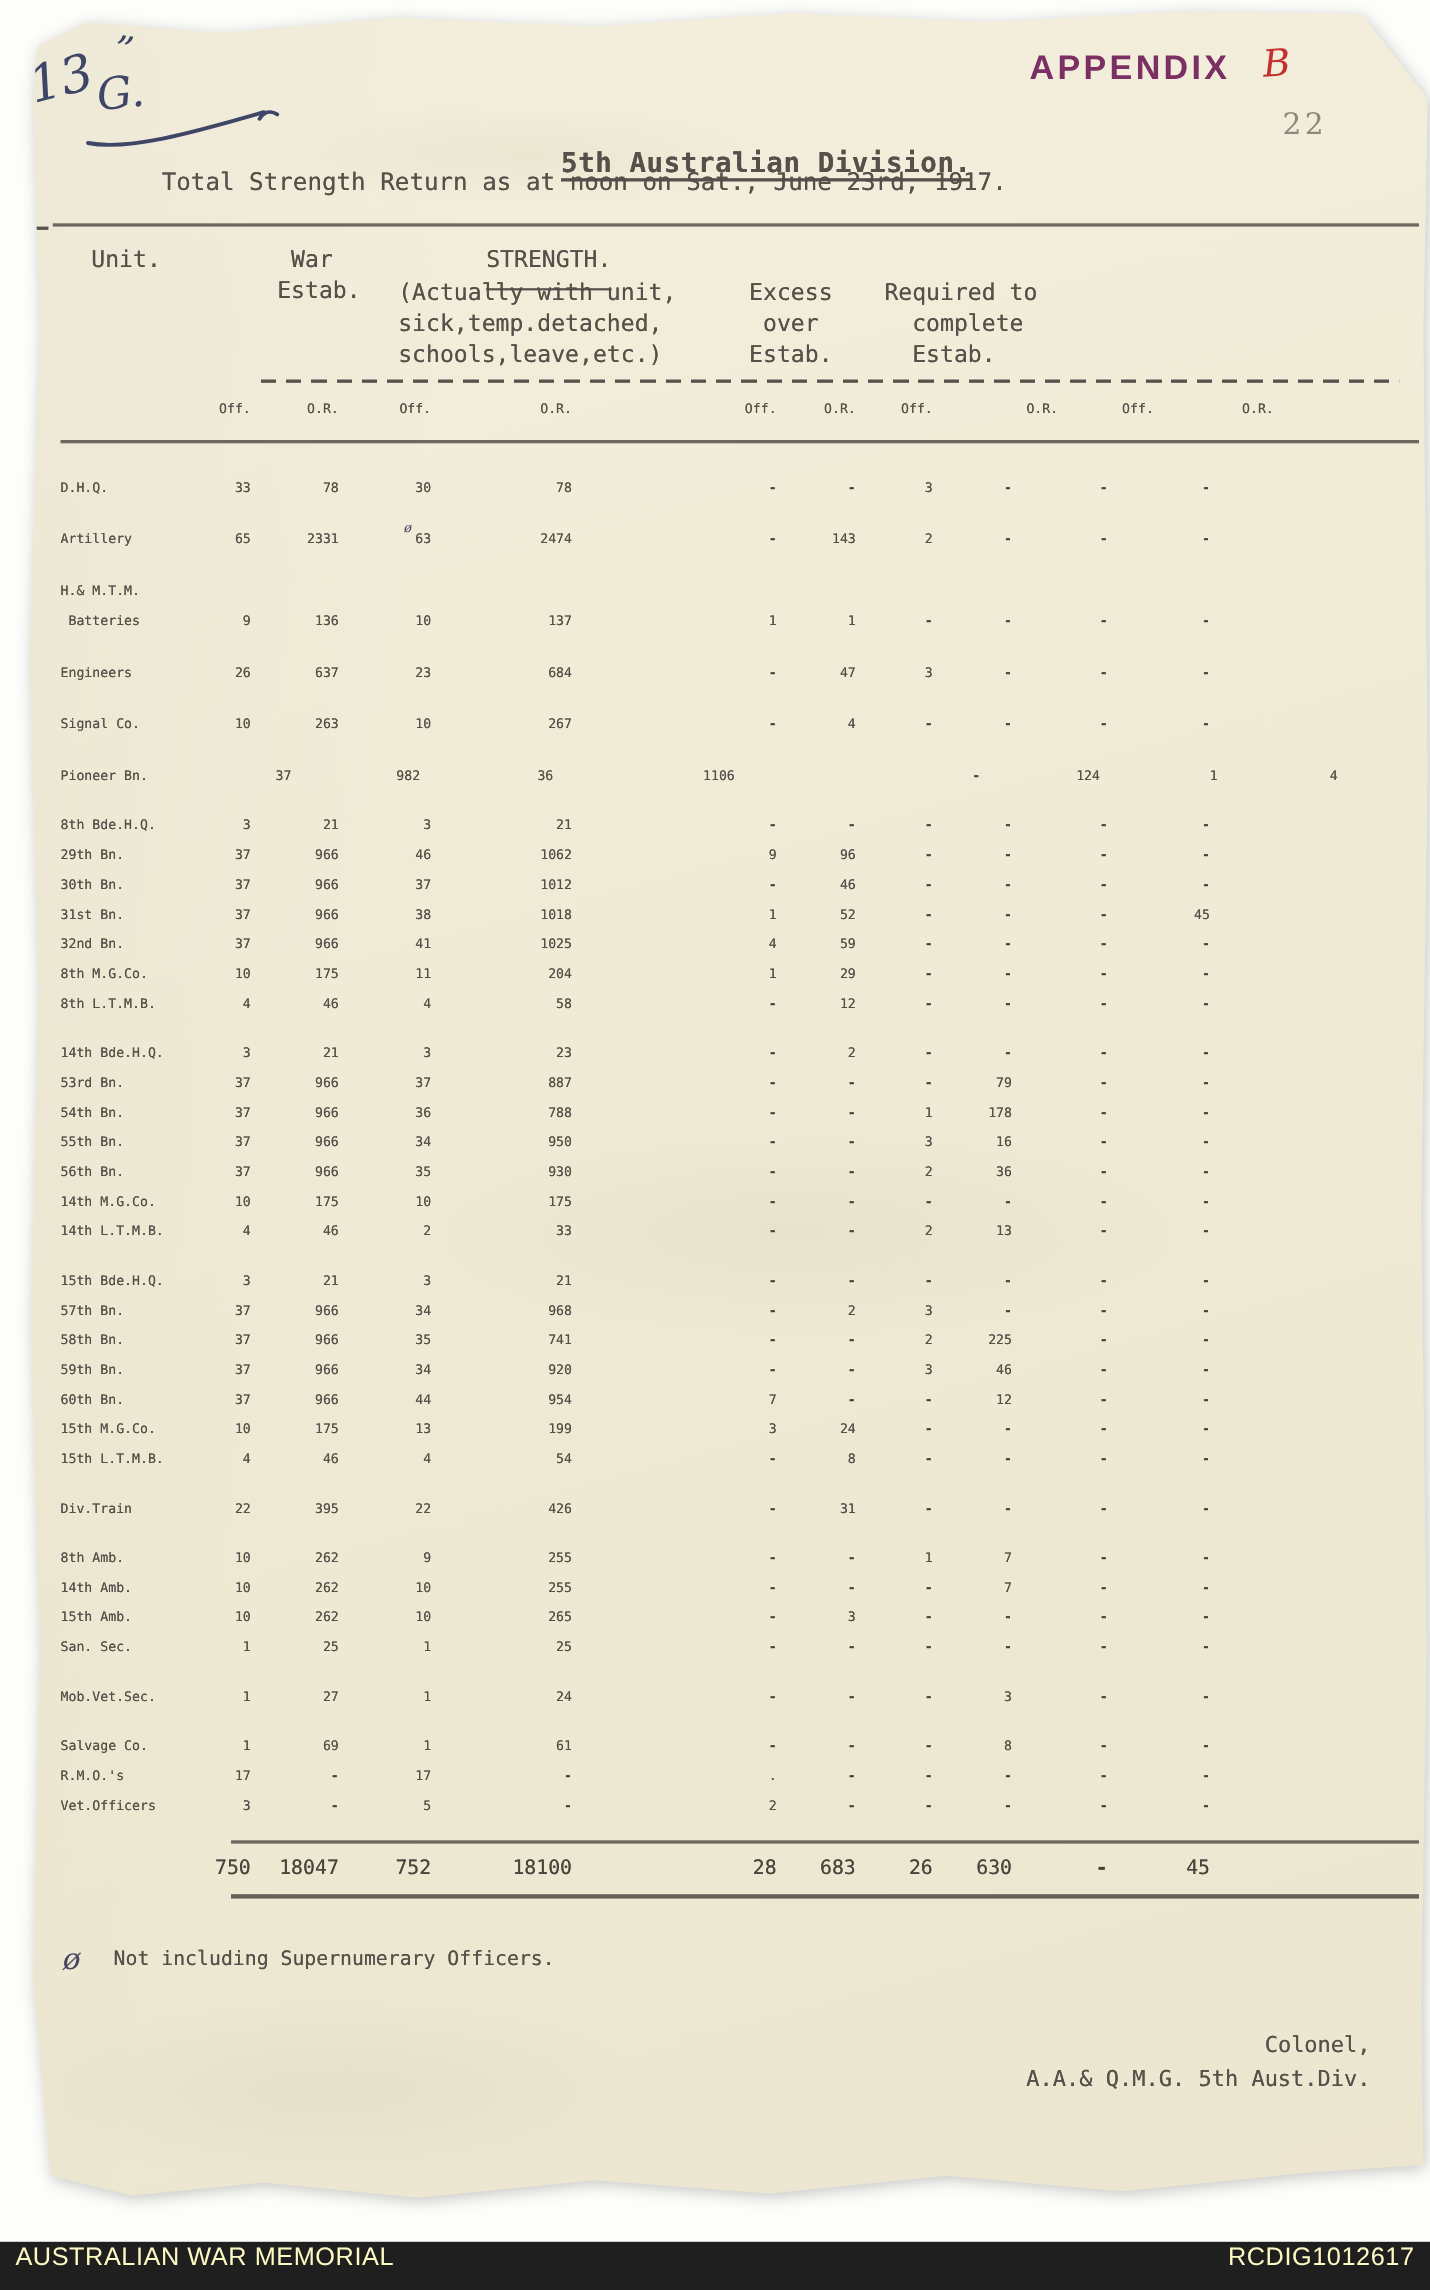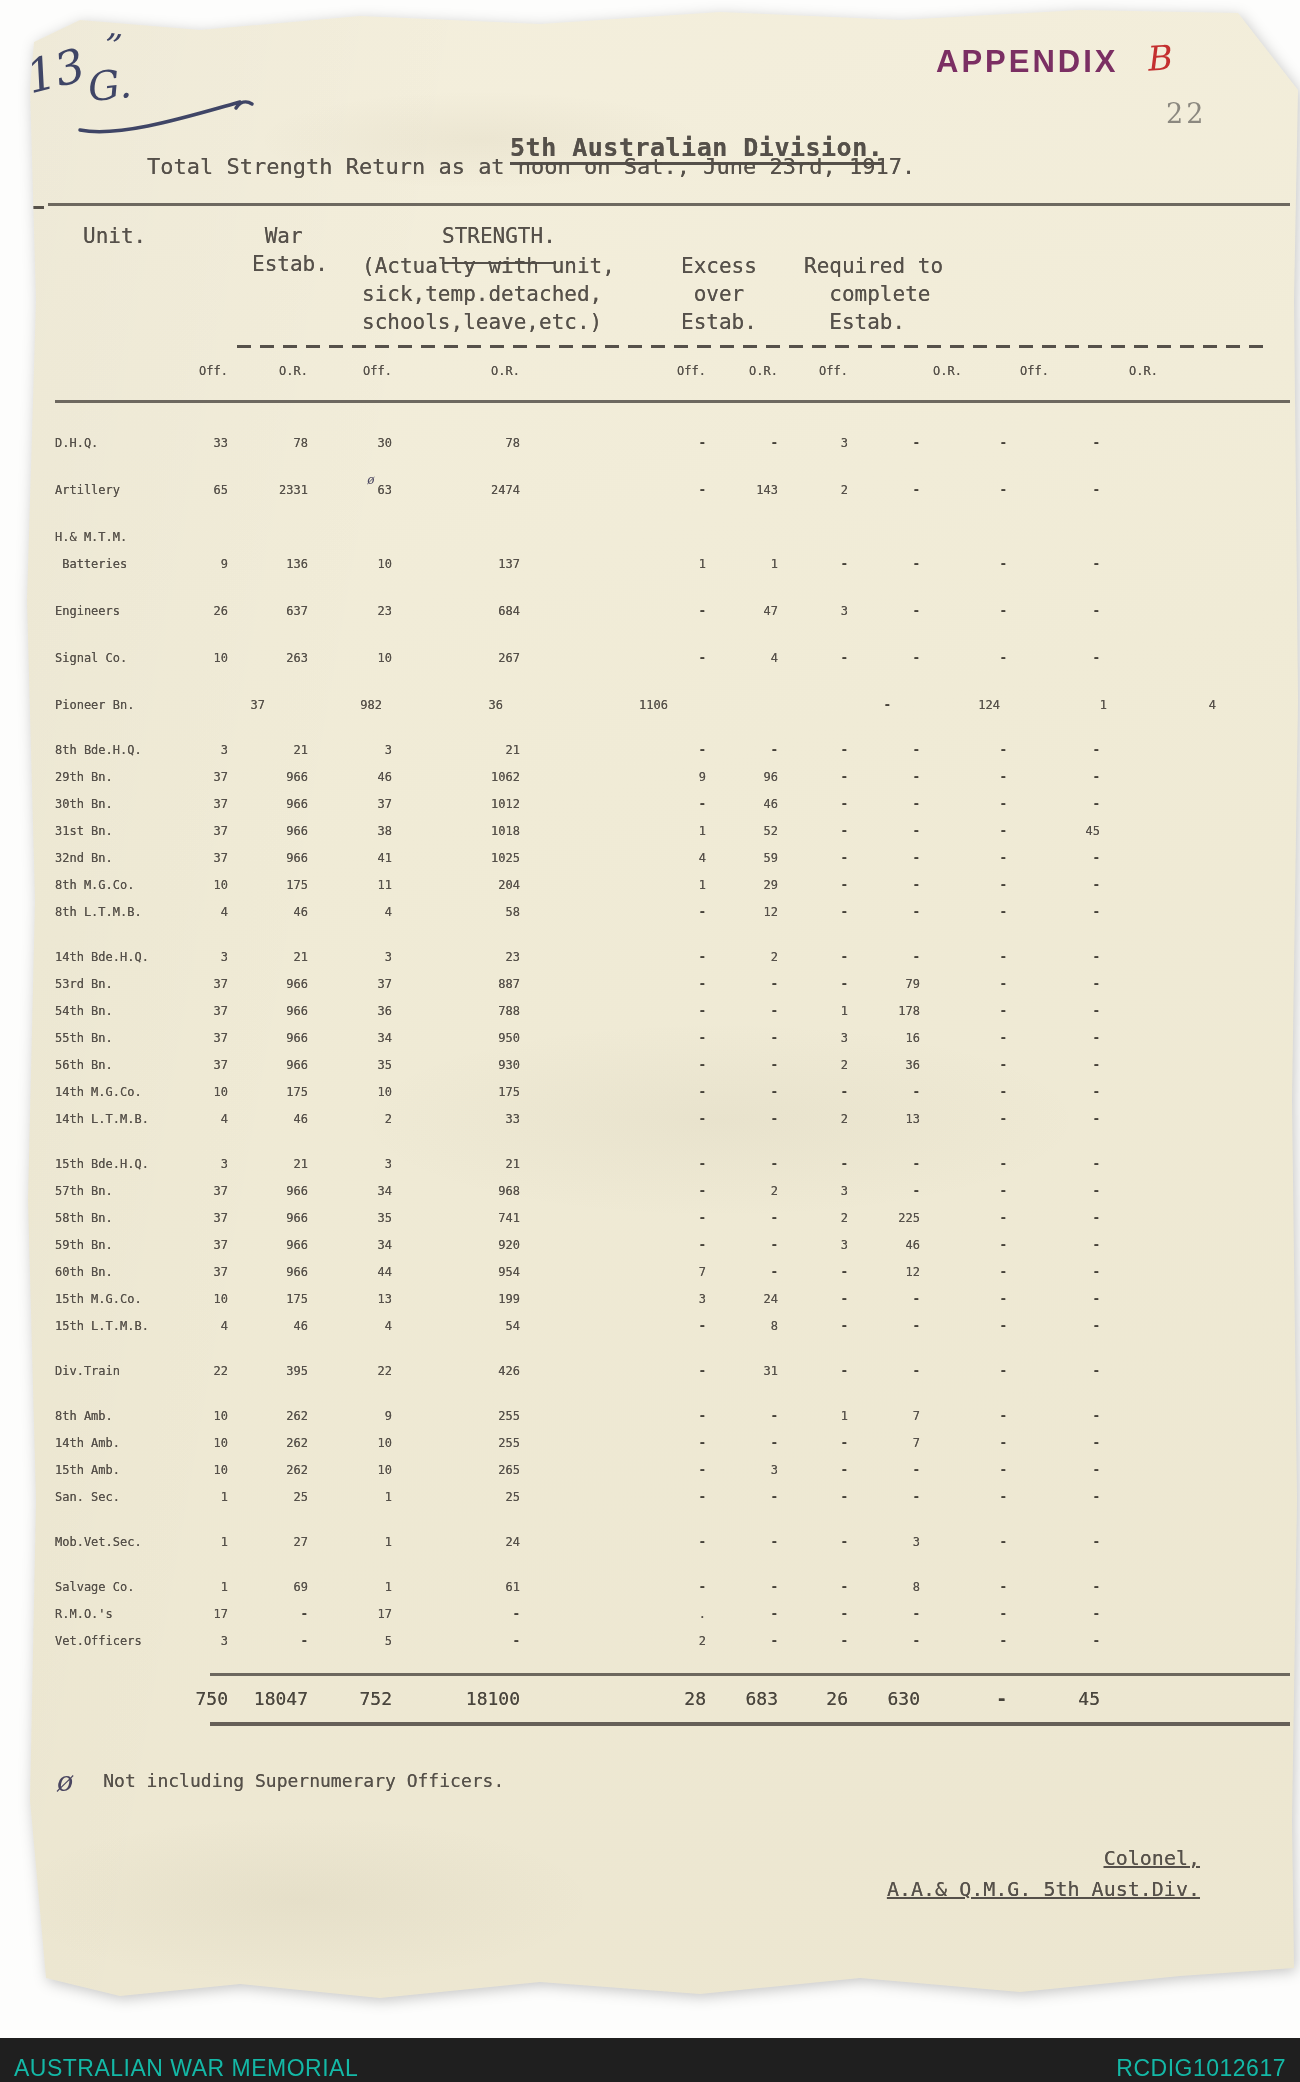"Colonel," .signature { margin-right: 100px -> 54px; text-decoration: underline -> none }
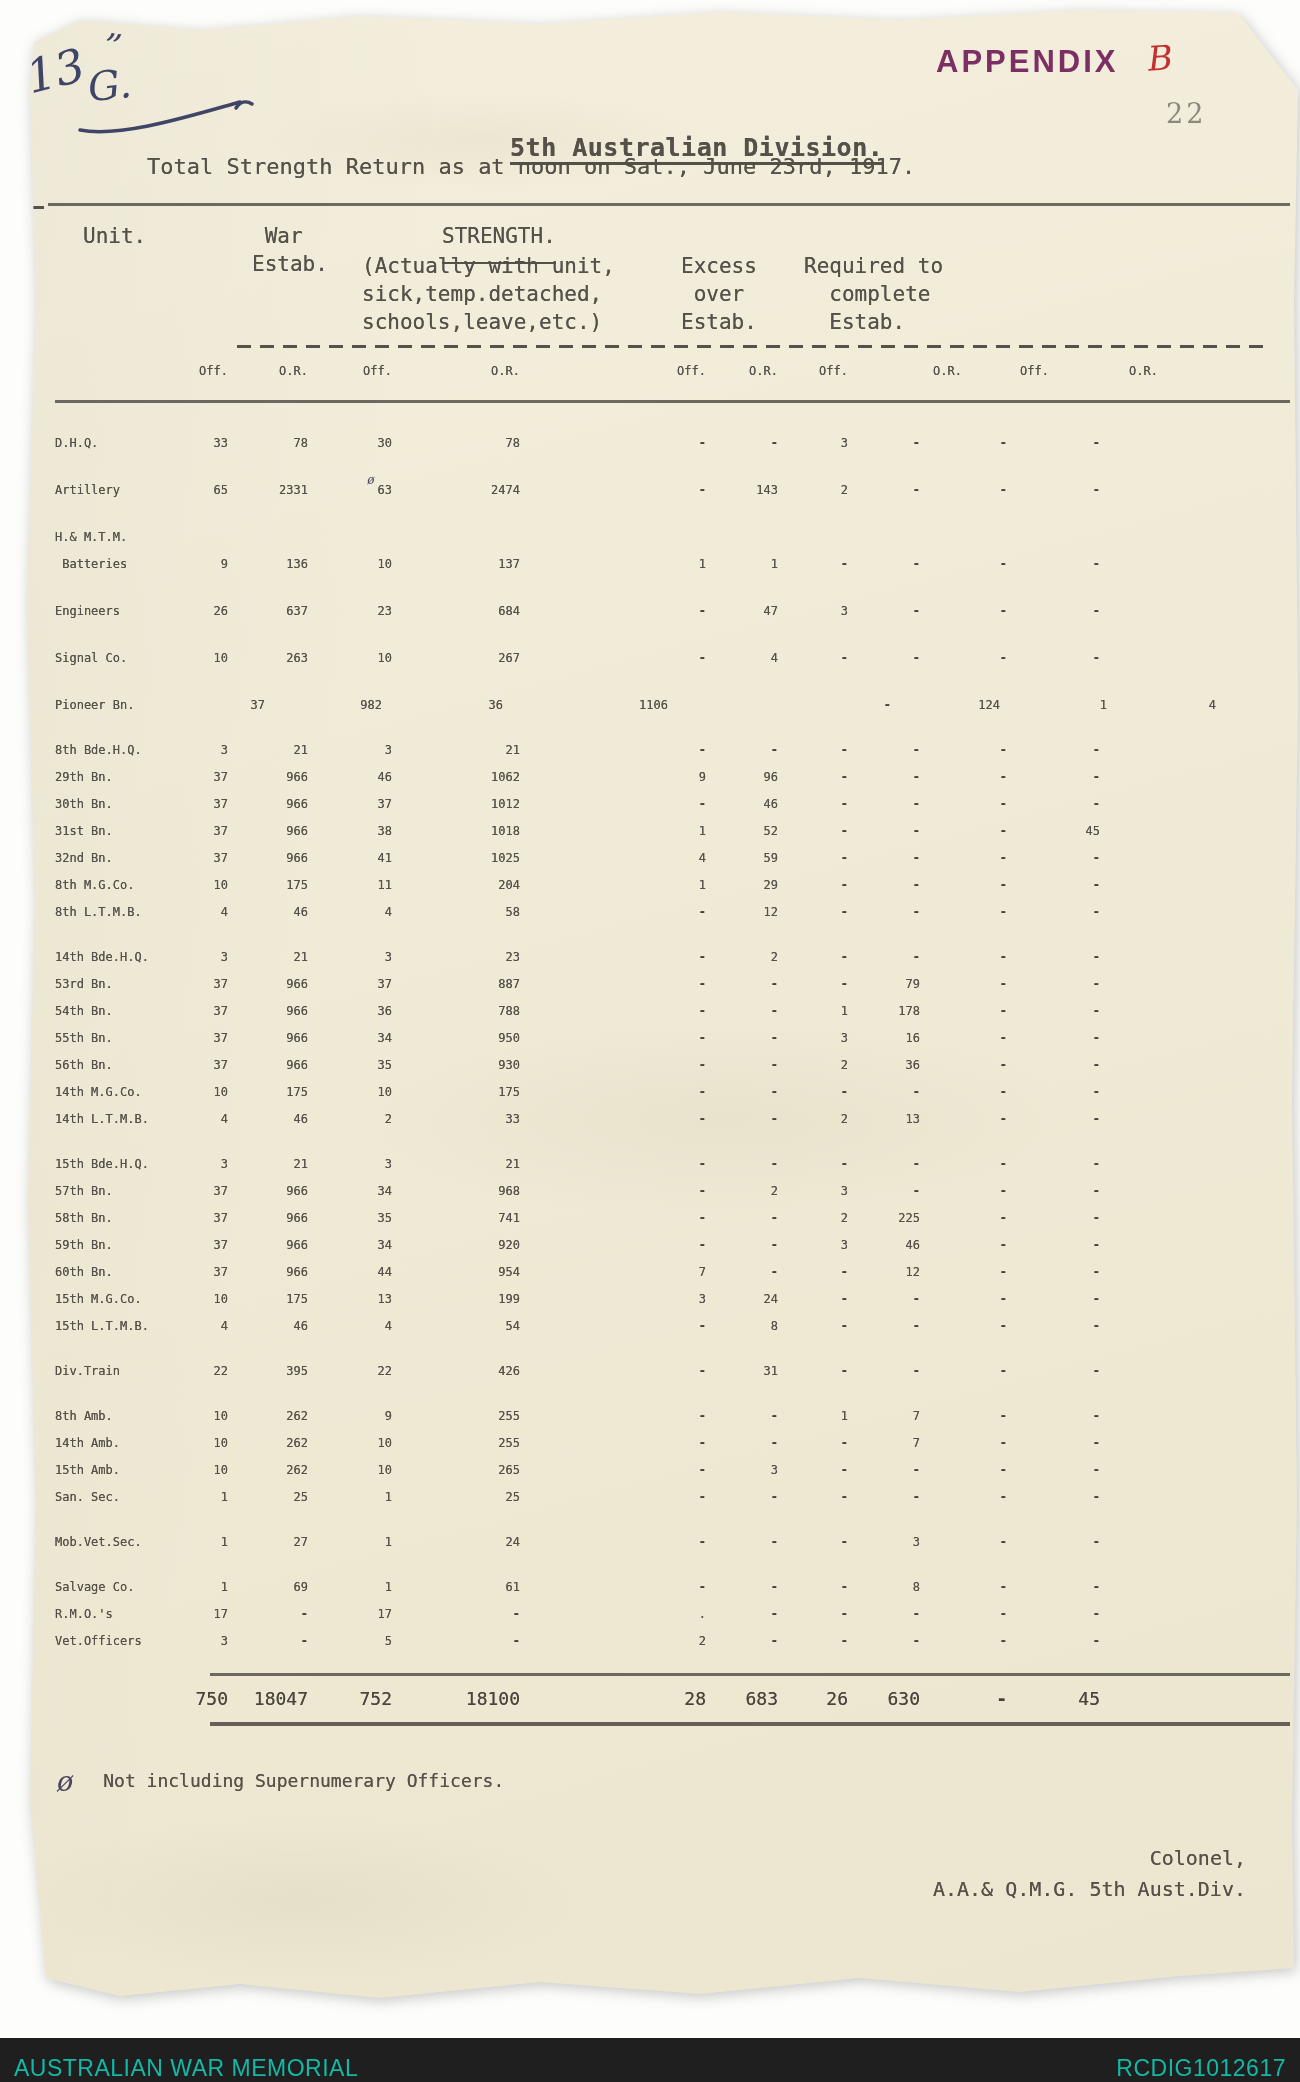"AUSTRALIAN WAR MEMORIAL" .footer-bar { align-items: flex-end -> flex-start; color: #14b8a6 -> #fef9c3 }
